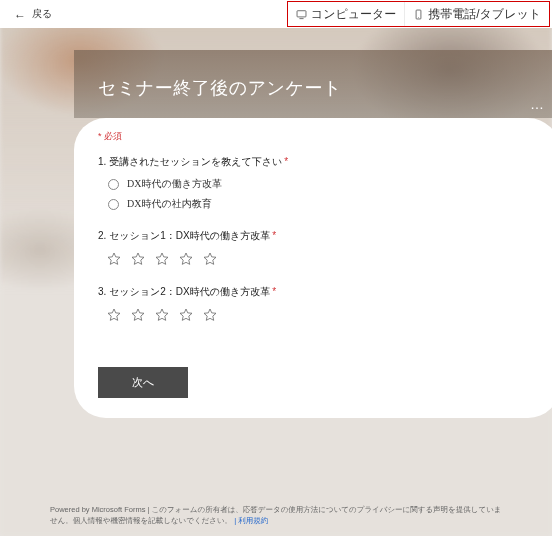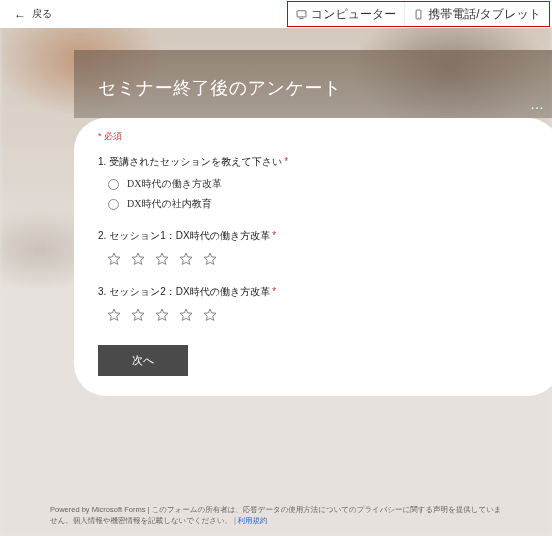"次へ" .next-btn { margin-top: 4px -> 26px }
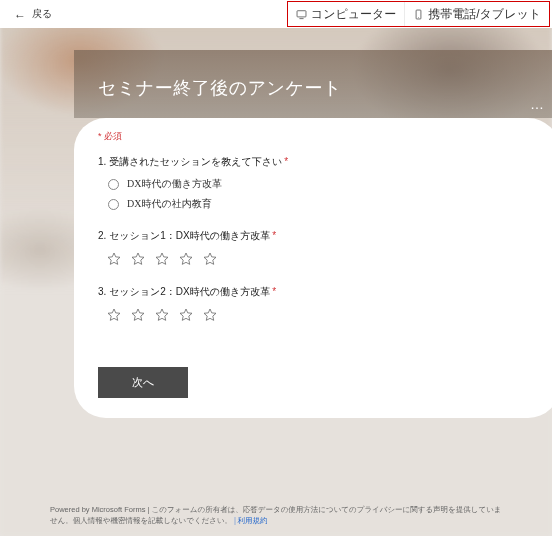"| 利用規約" .footer a { font-family: Liberation Serif, serif -> none }
